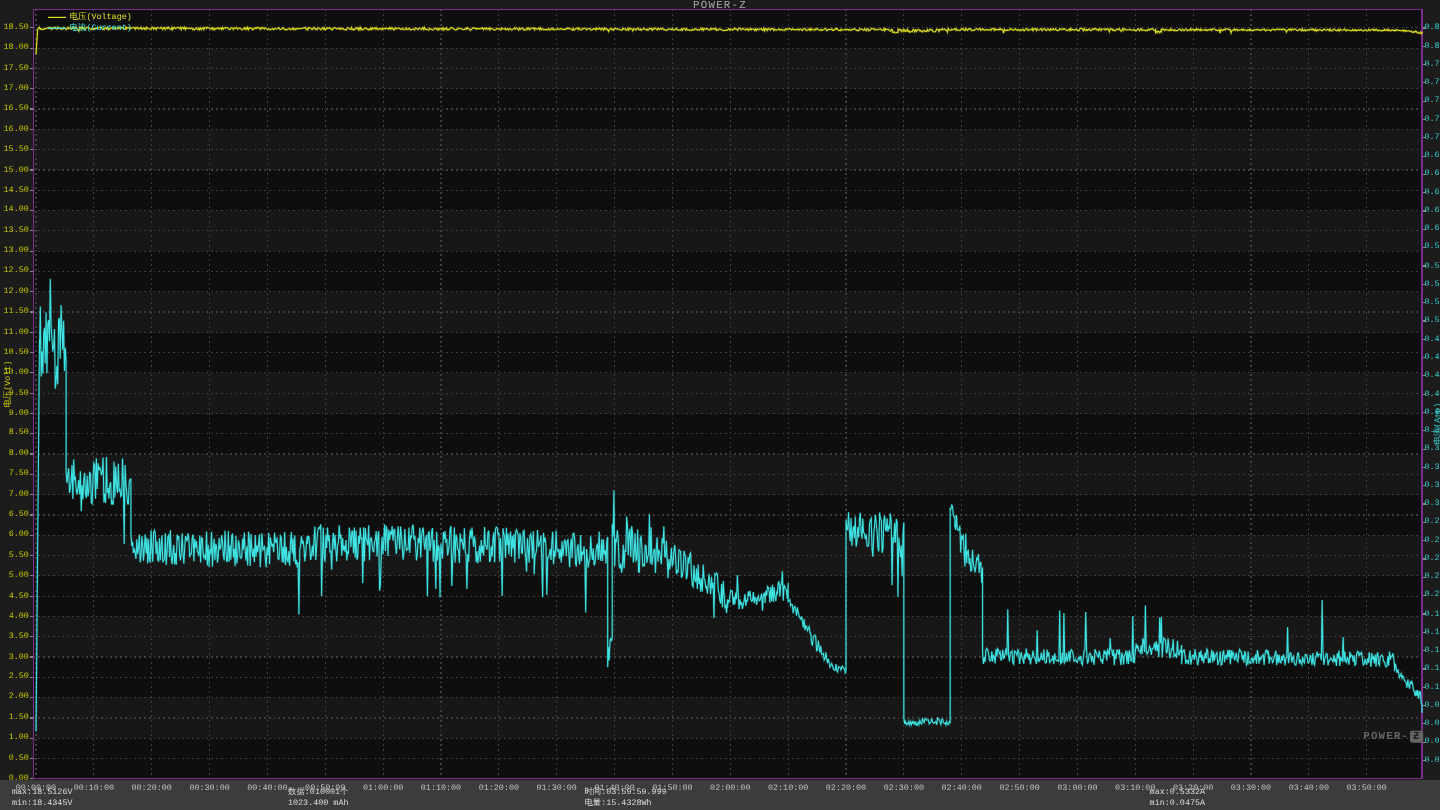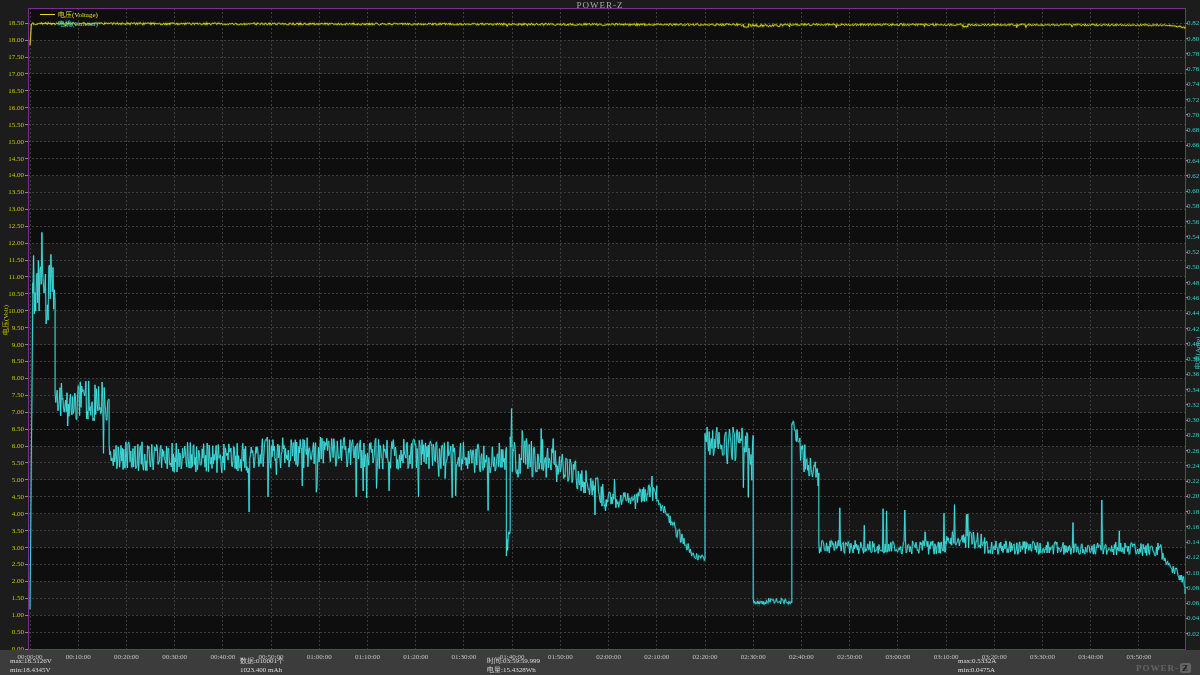"POWER-Z" .app { font-family: Liberation Serif, serif -> Liberation Mono, monospace }
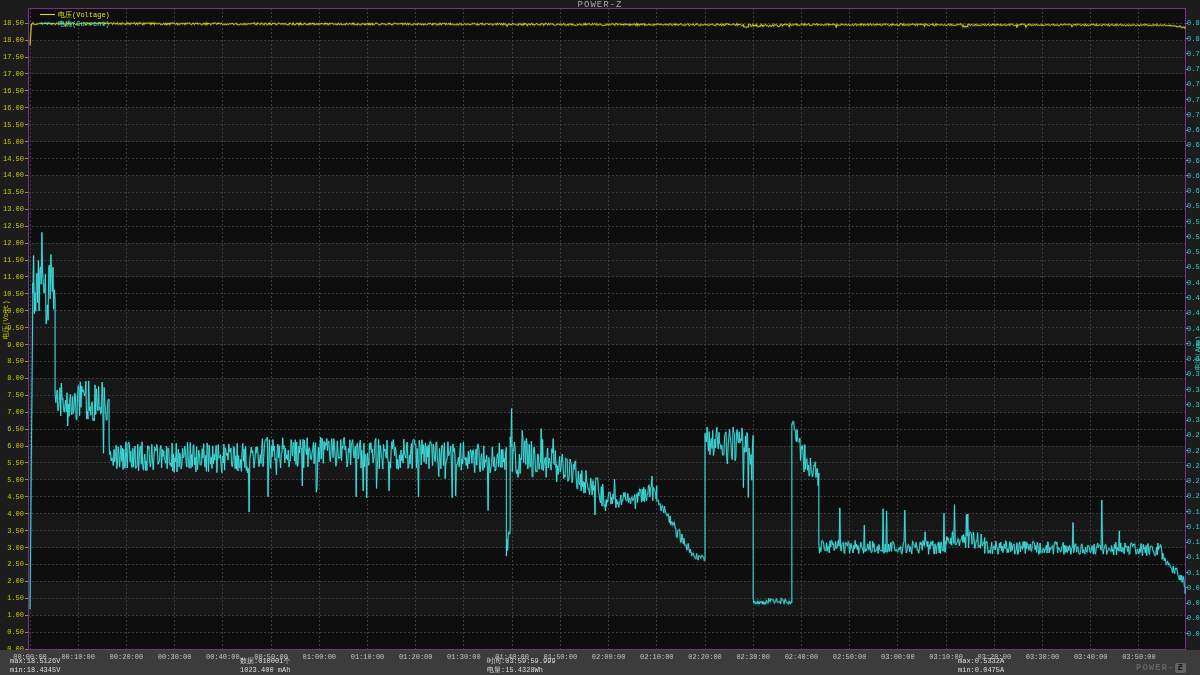"POWER- Ƶ" .watermark { top: 663px -> 609px }
